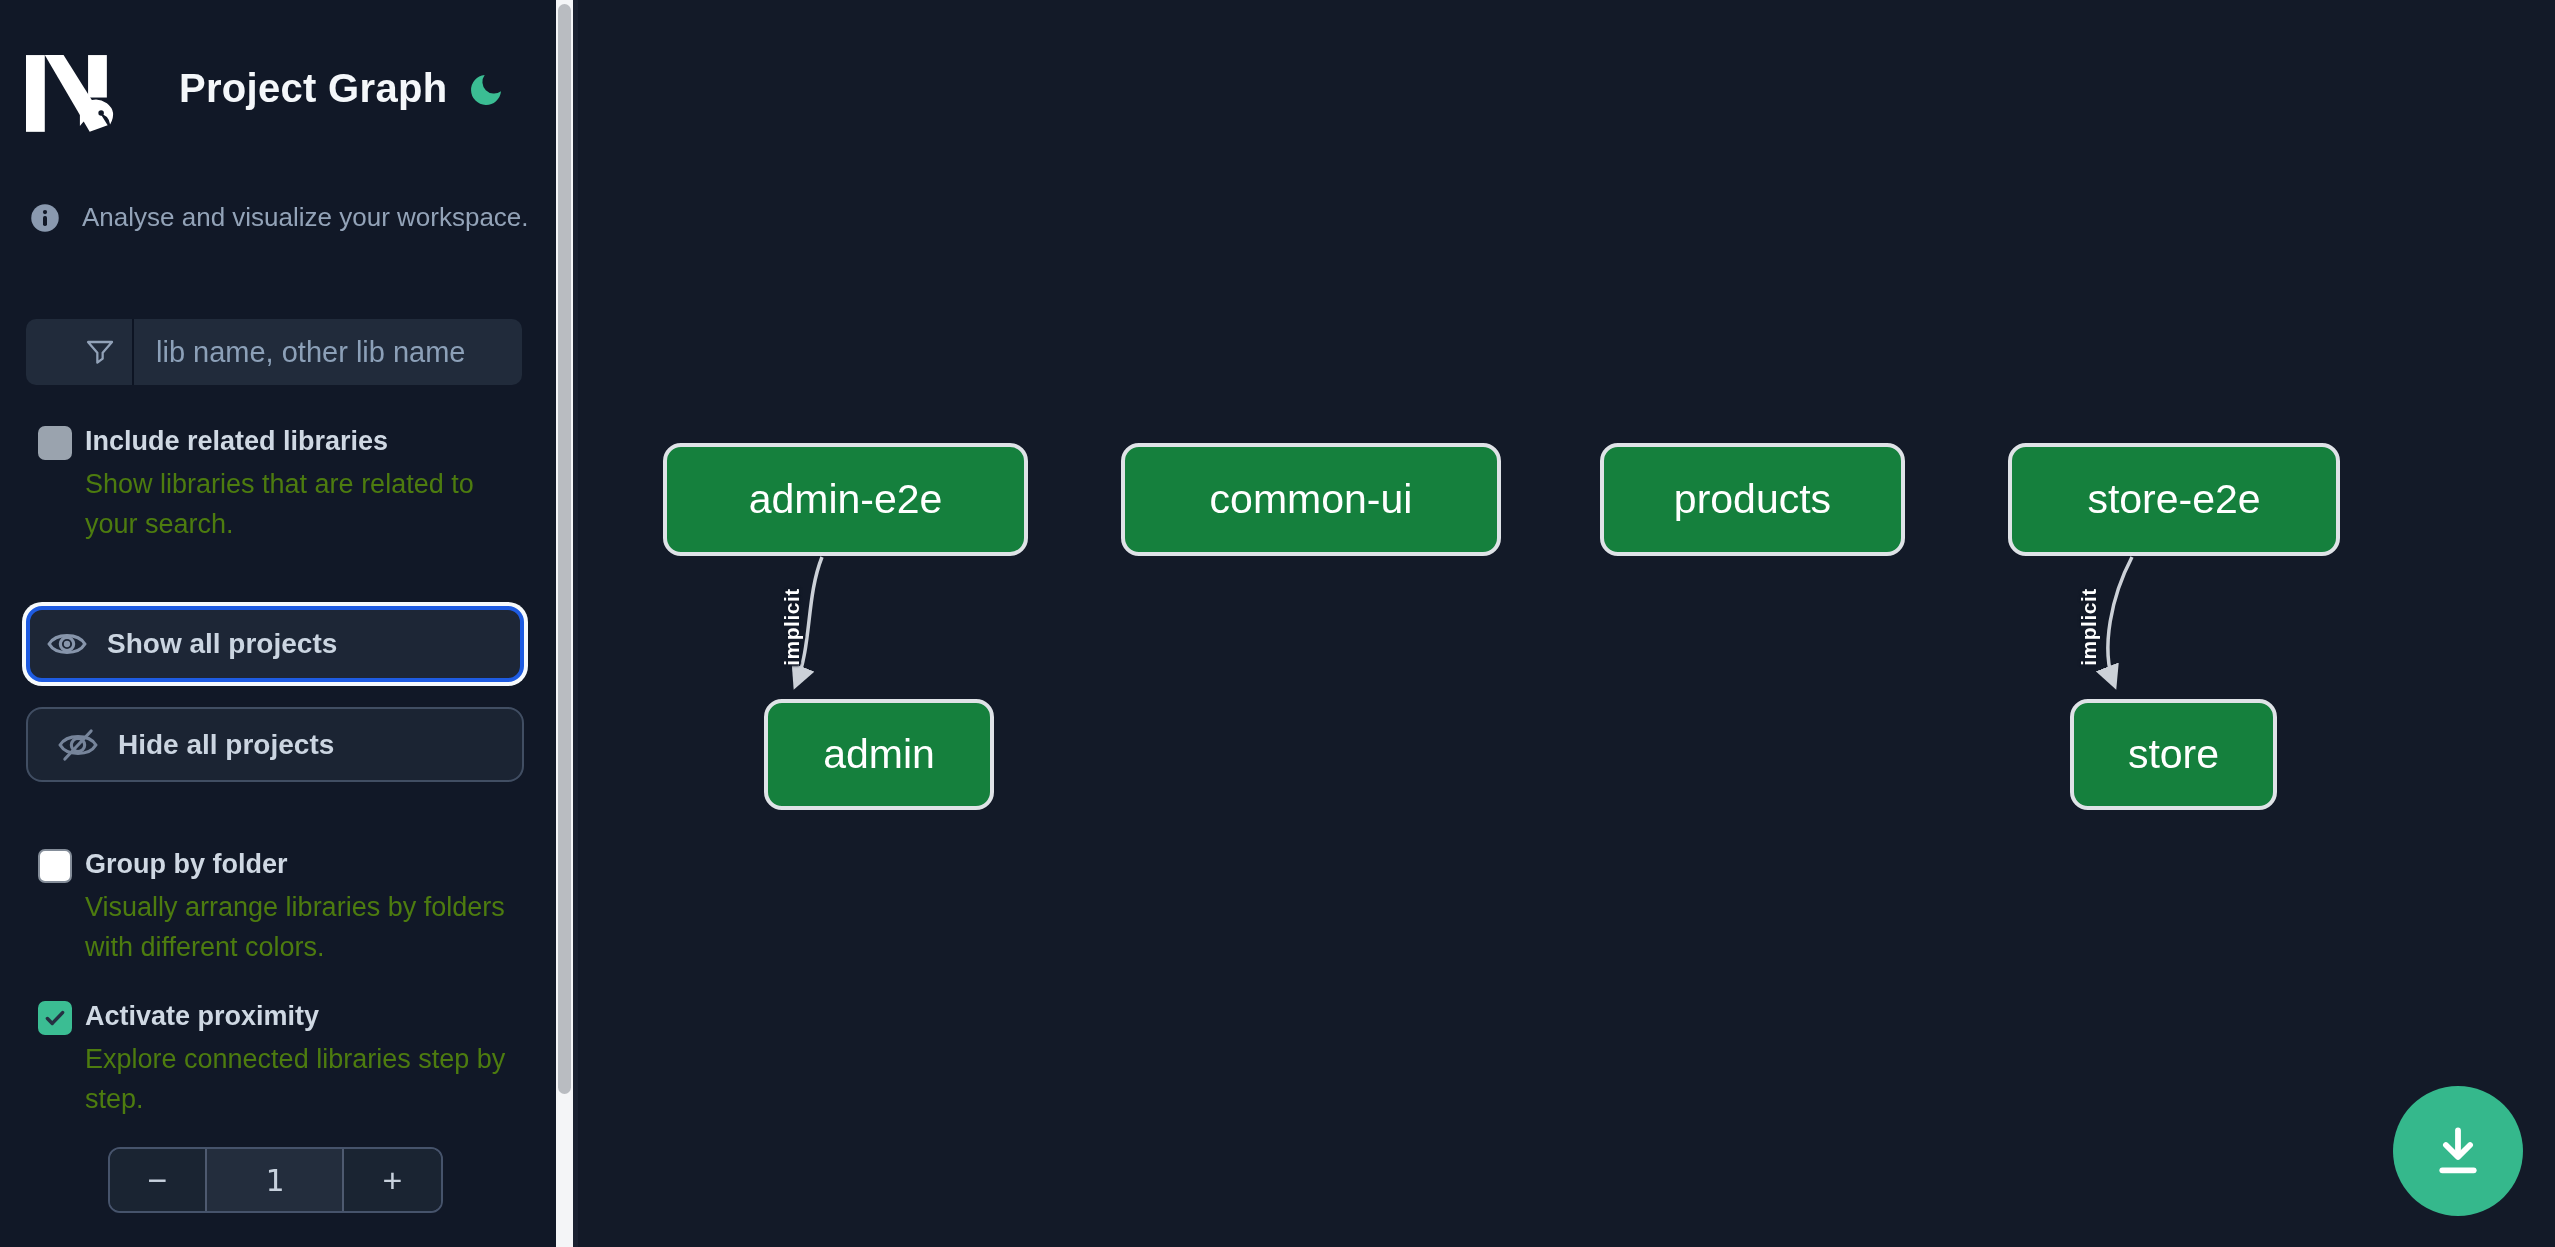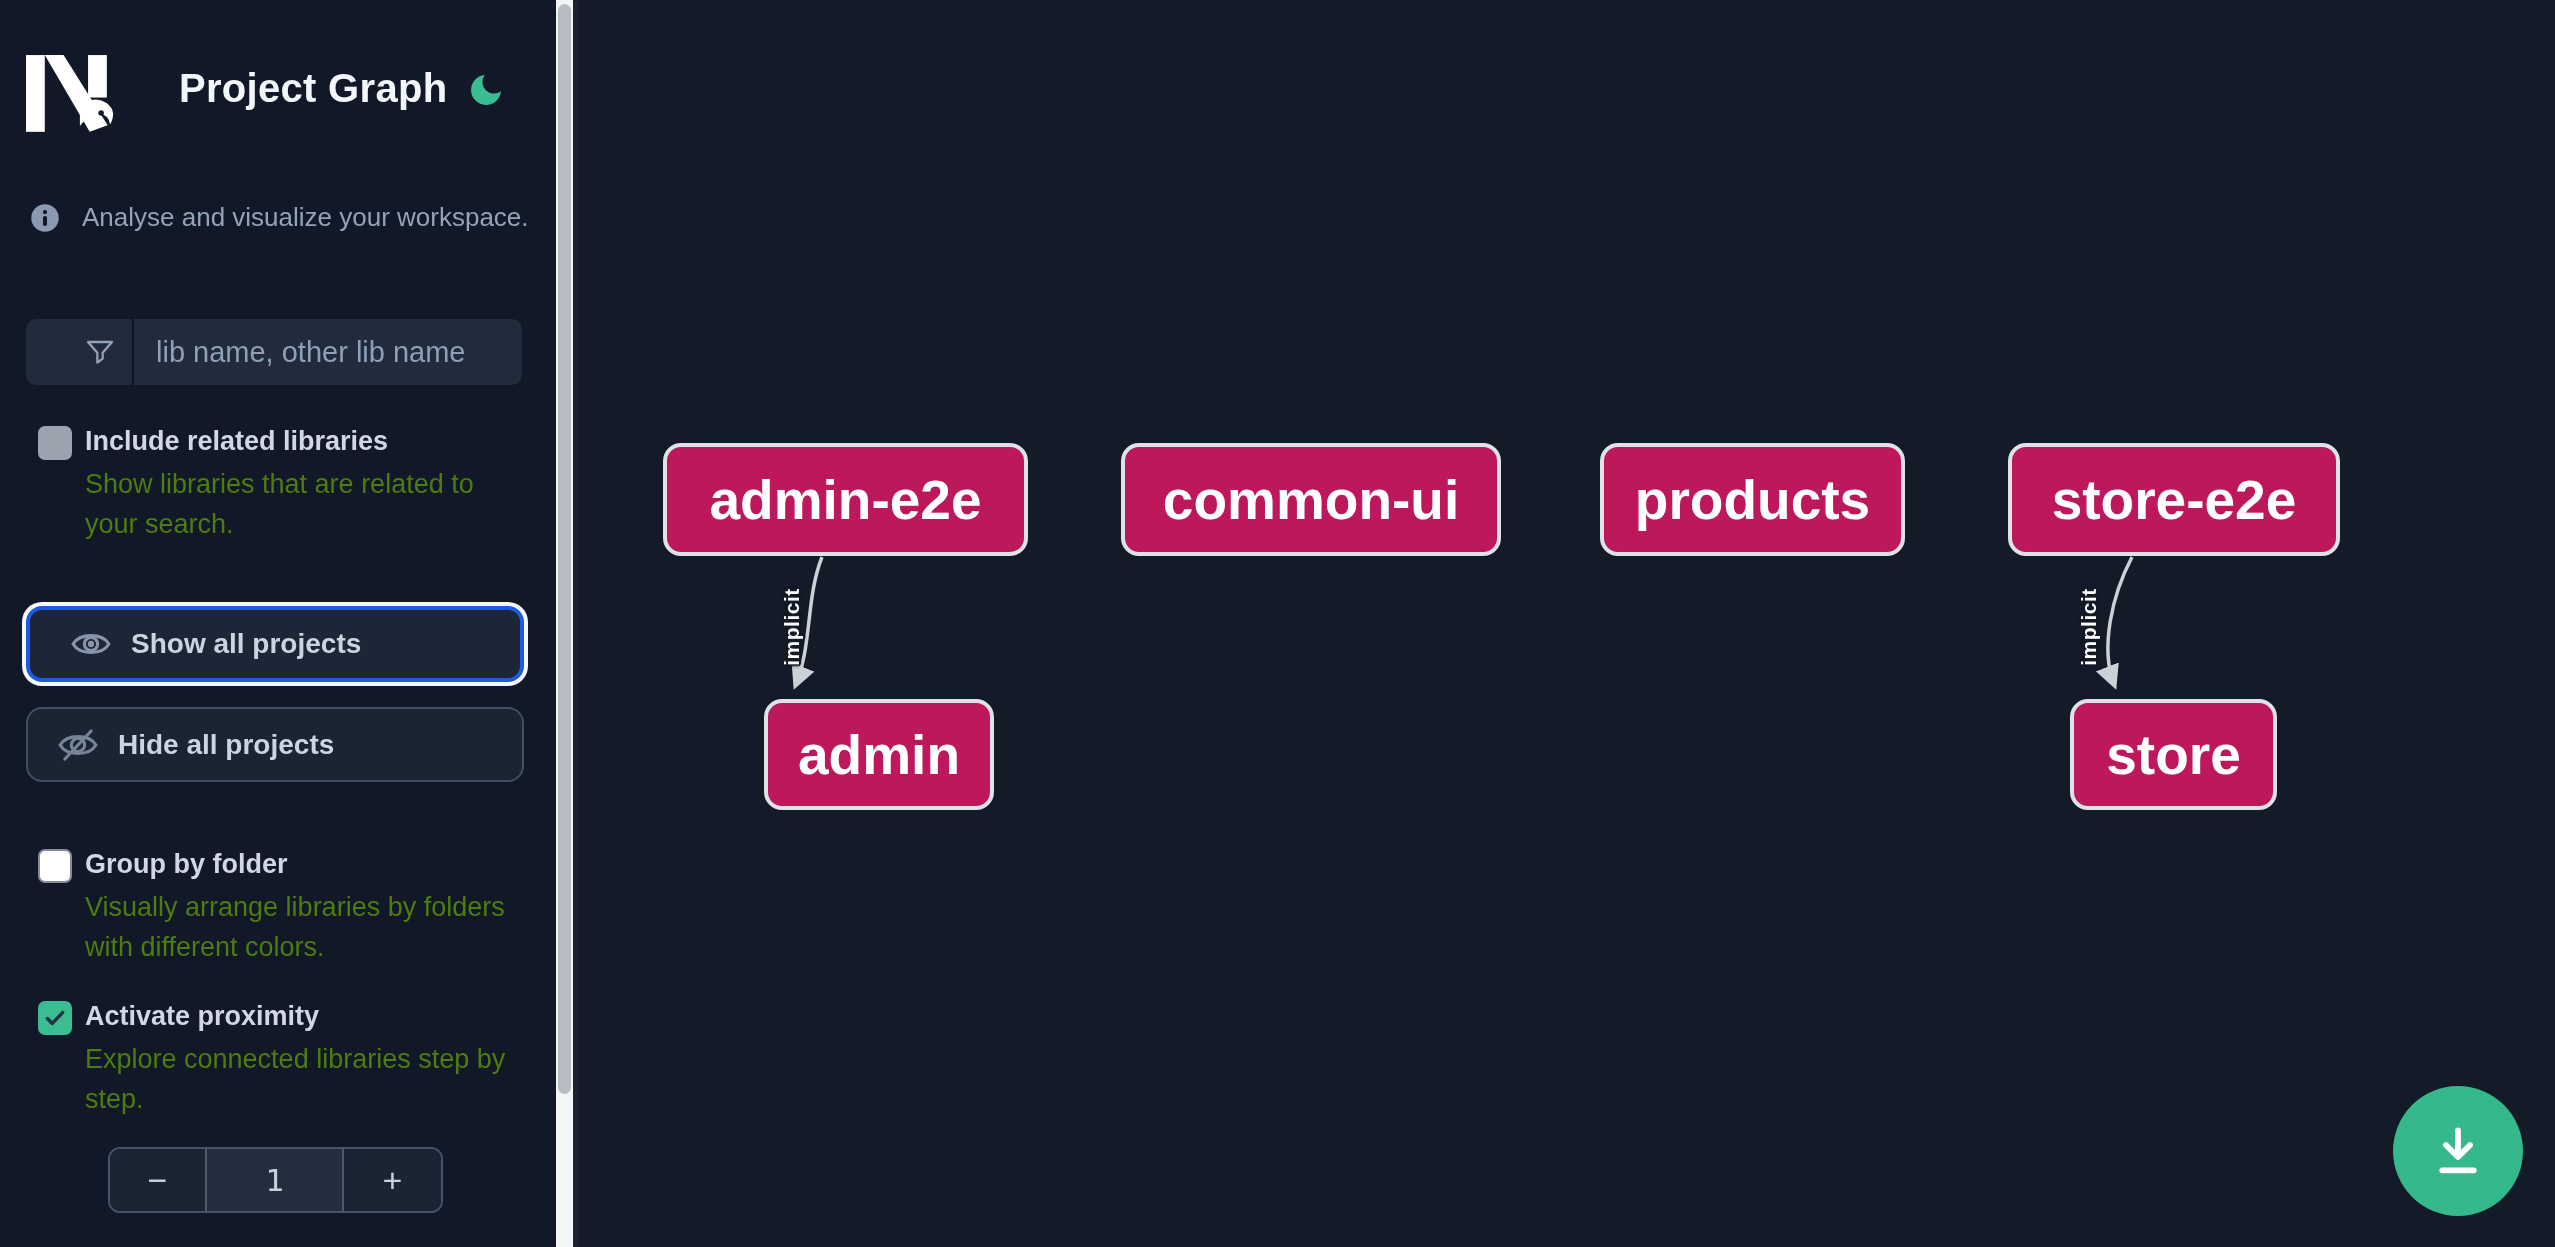"admin-e2e" .node { background: #be185d -> #15803d; font-size: 55px -> 41px; font-weight: bold -> none }
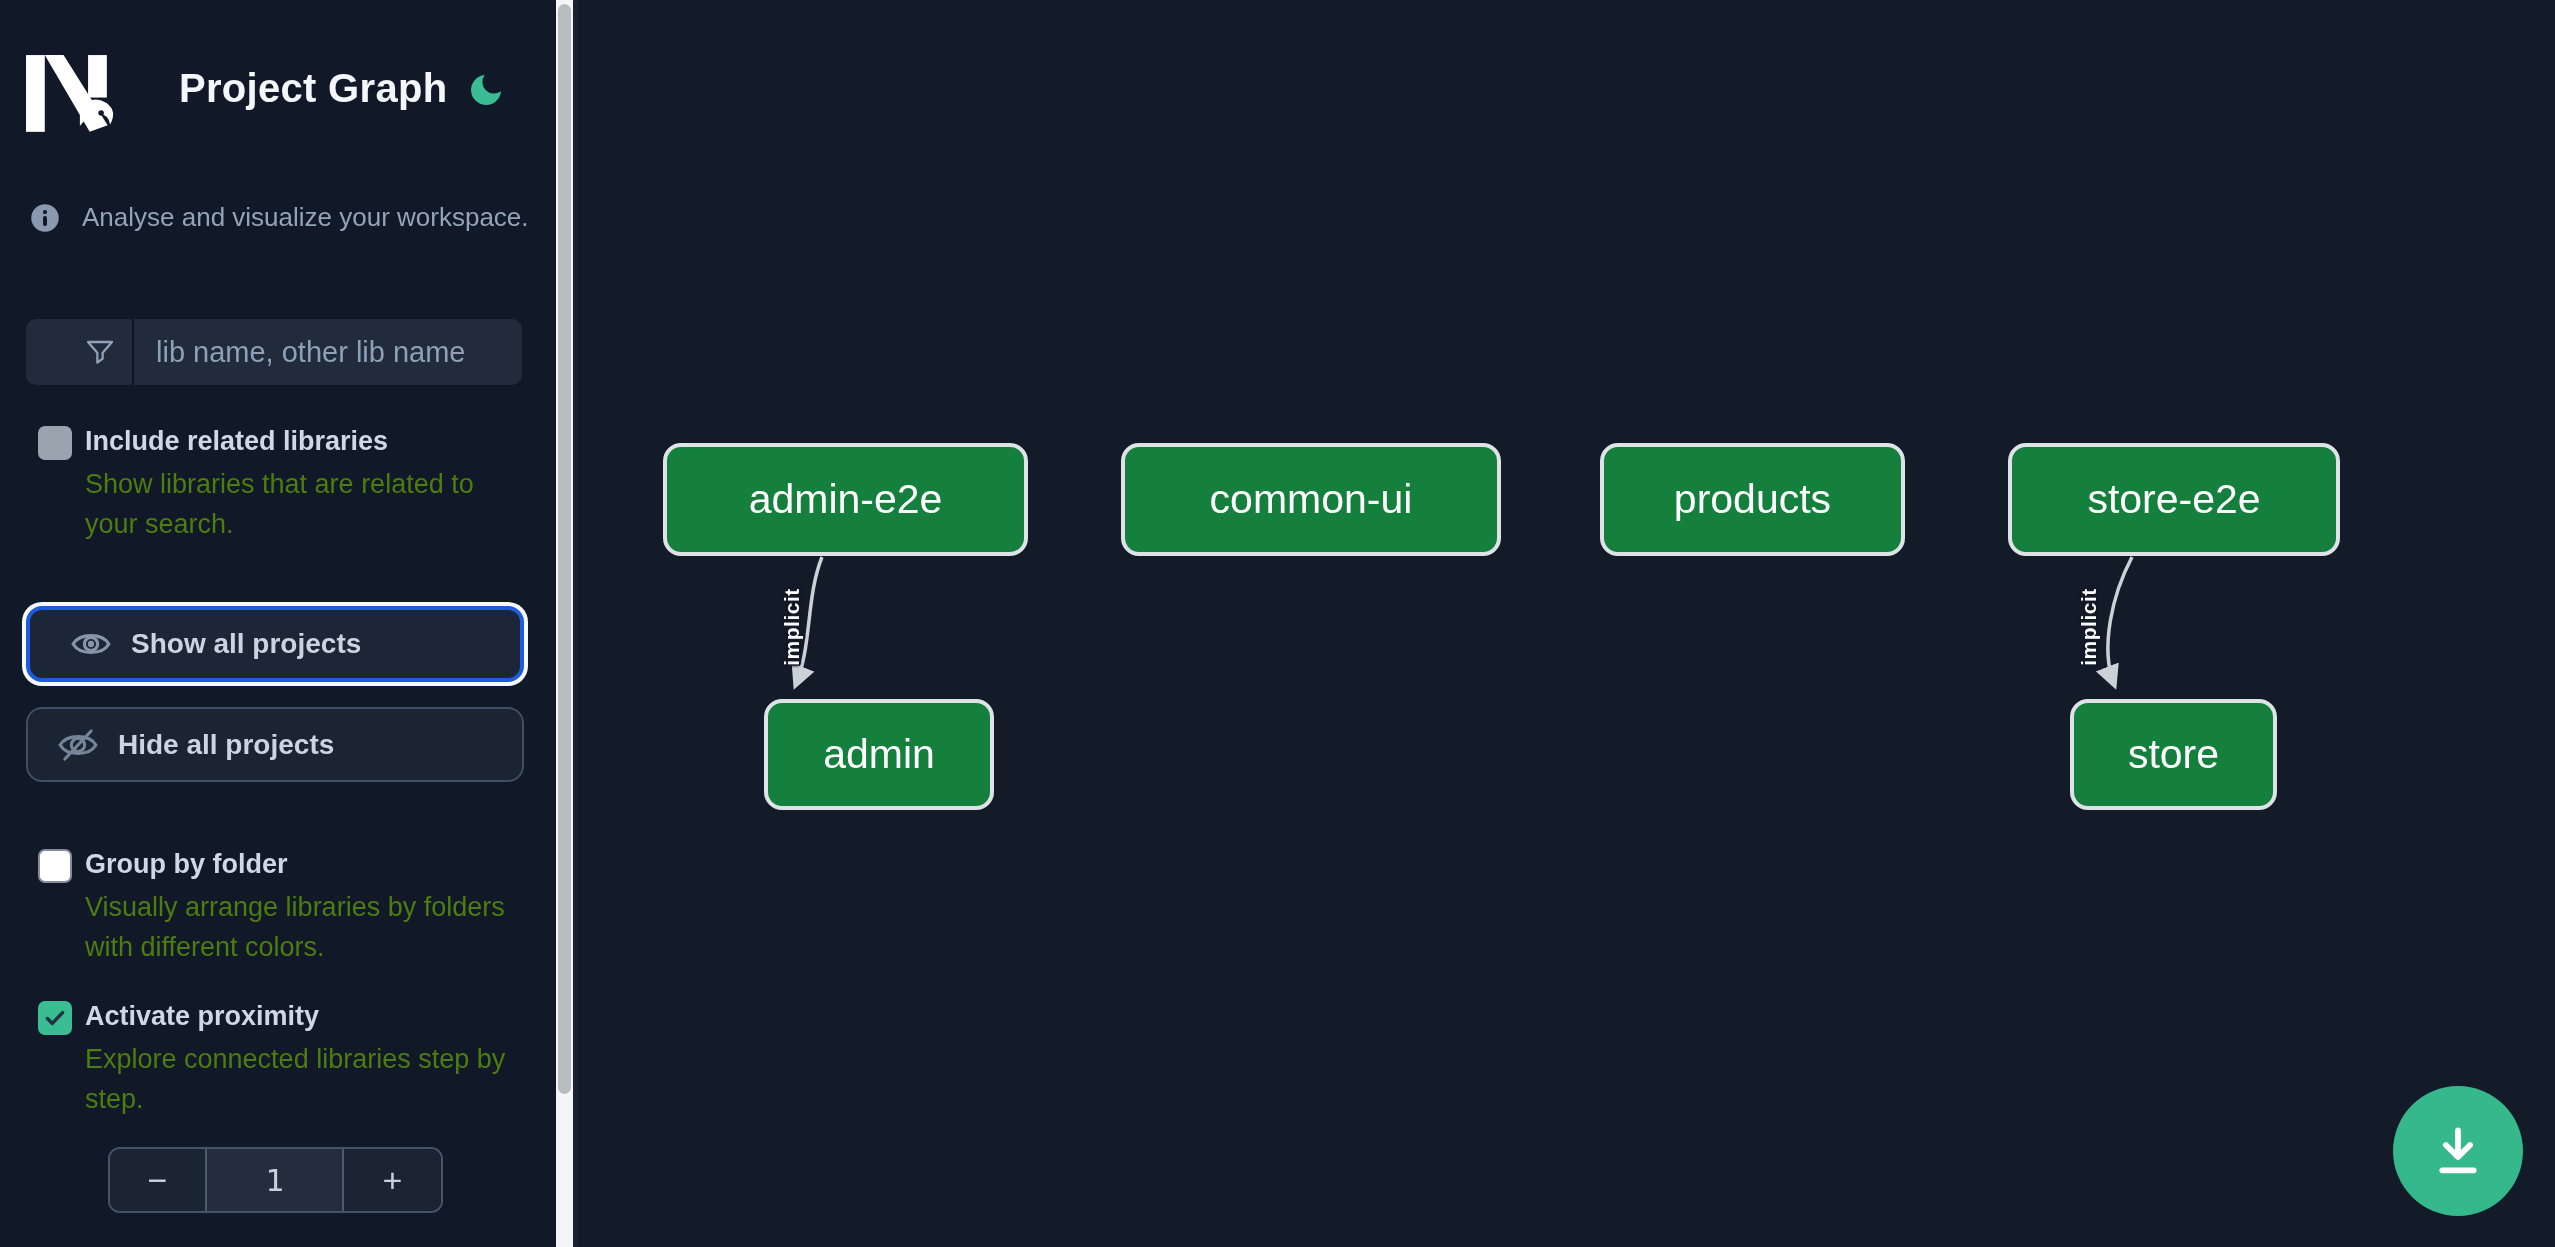"Show all projects" .side-btn.focused { padding-left: 40px -> 16px }
